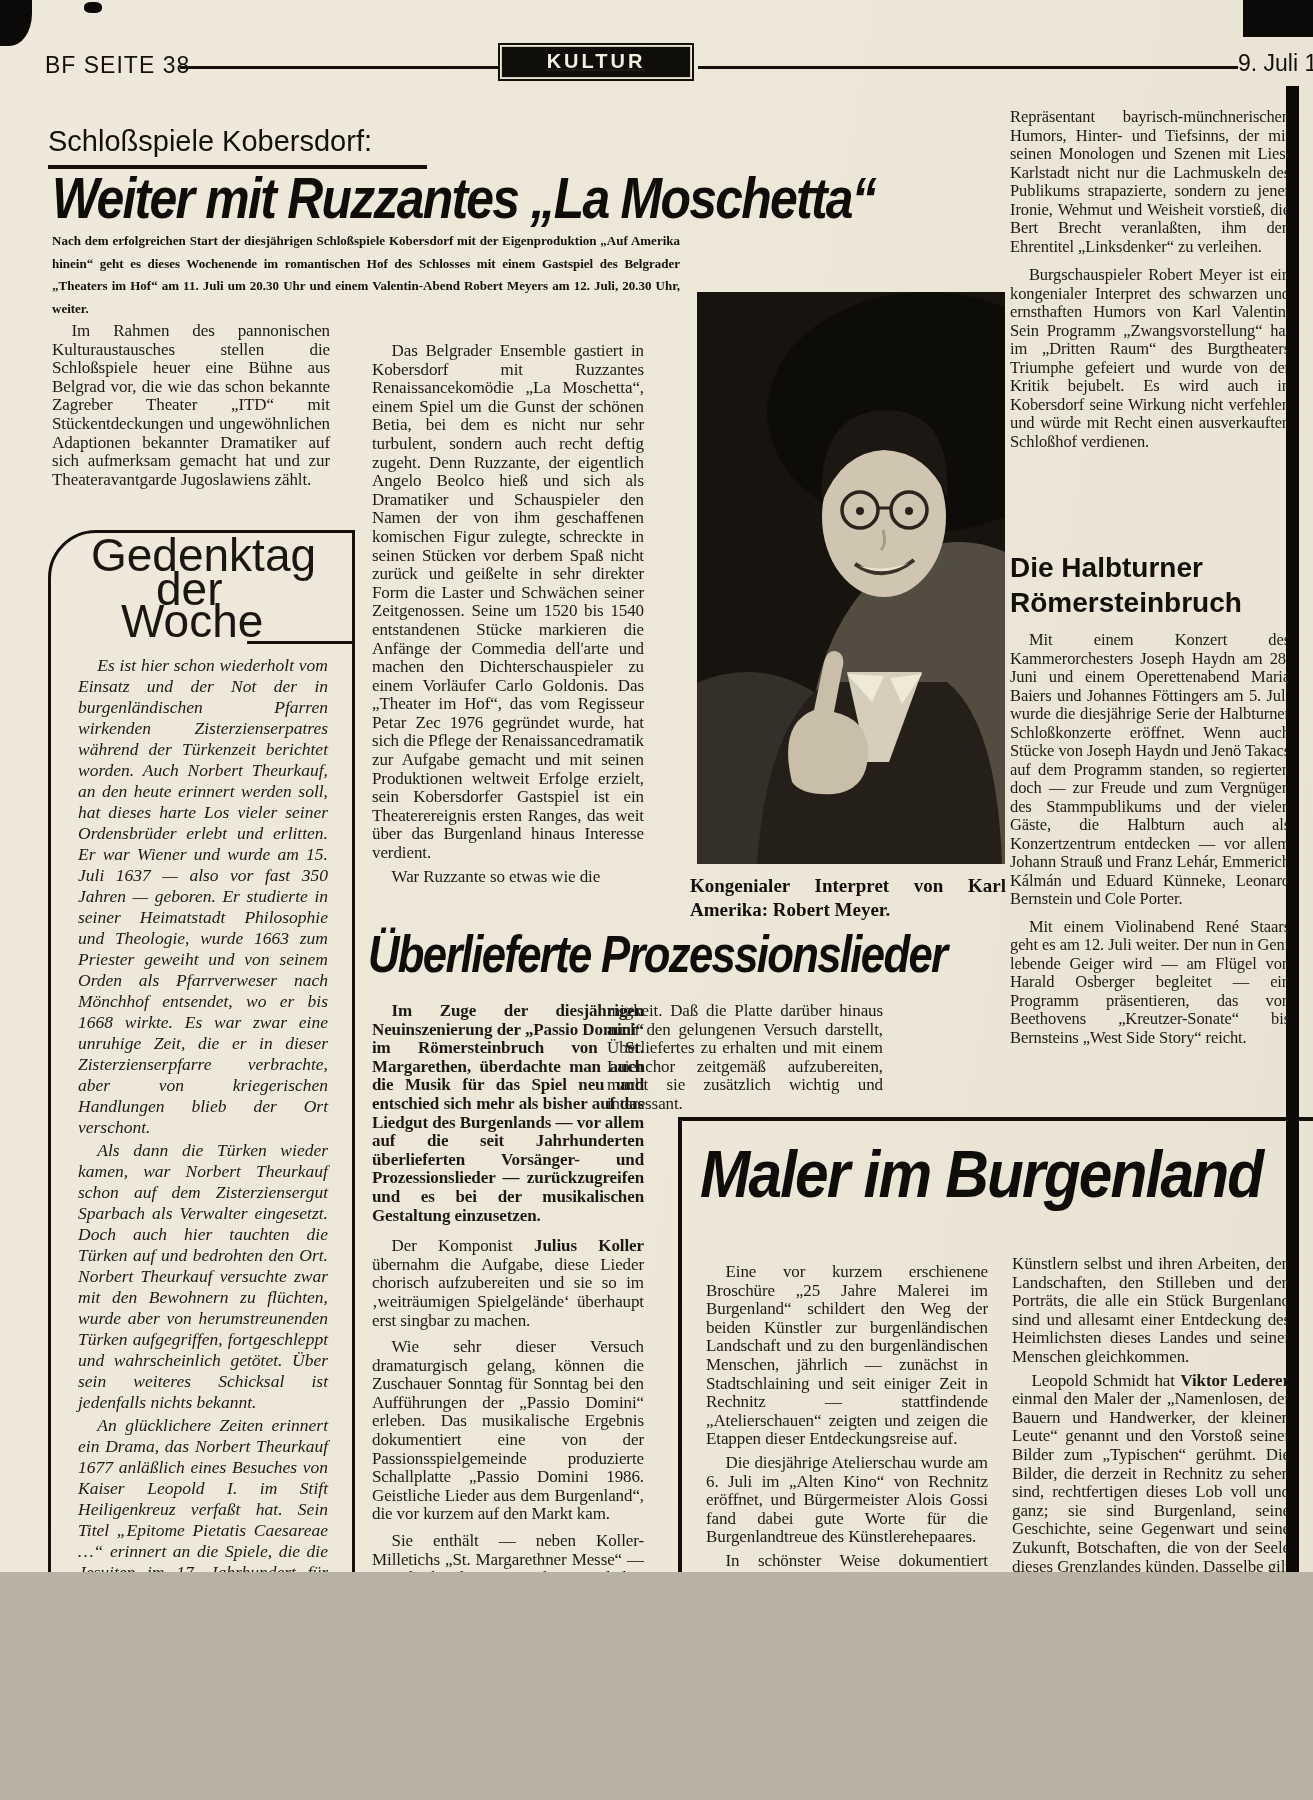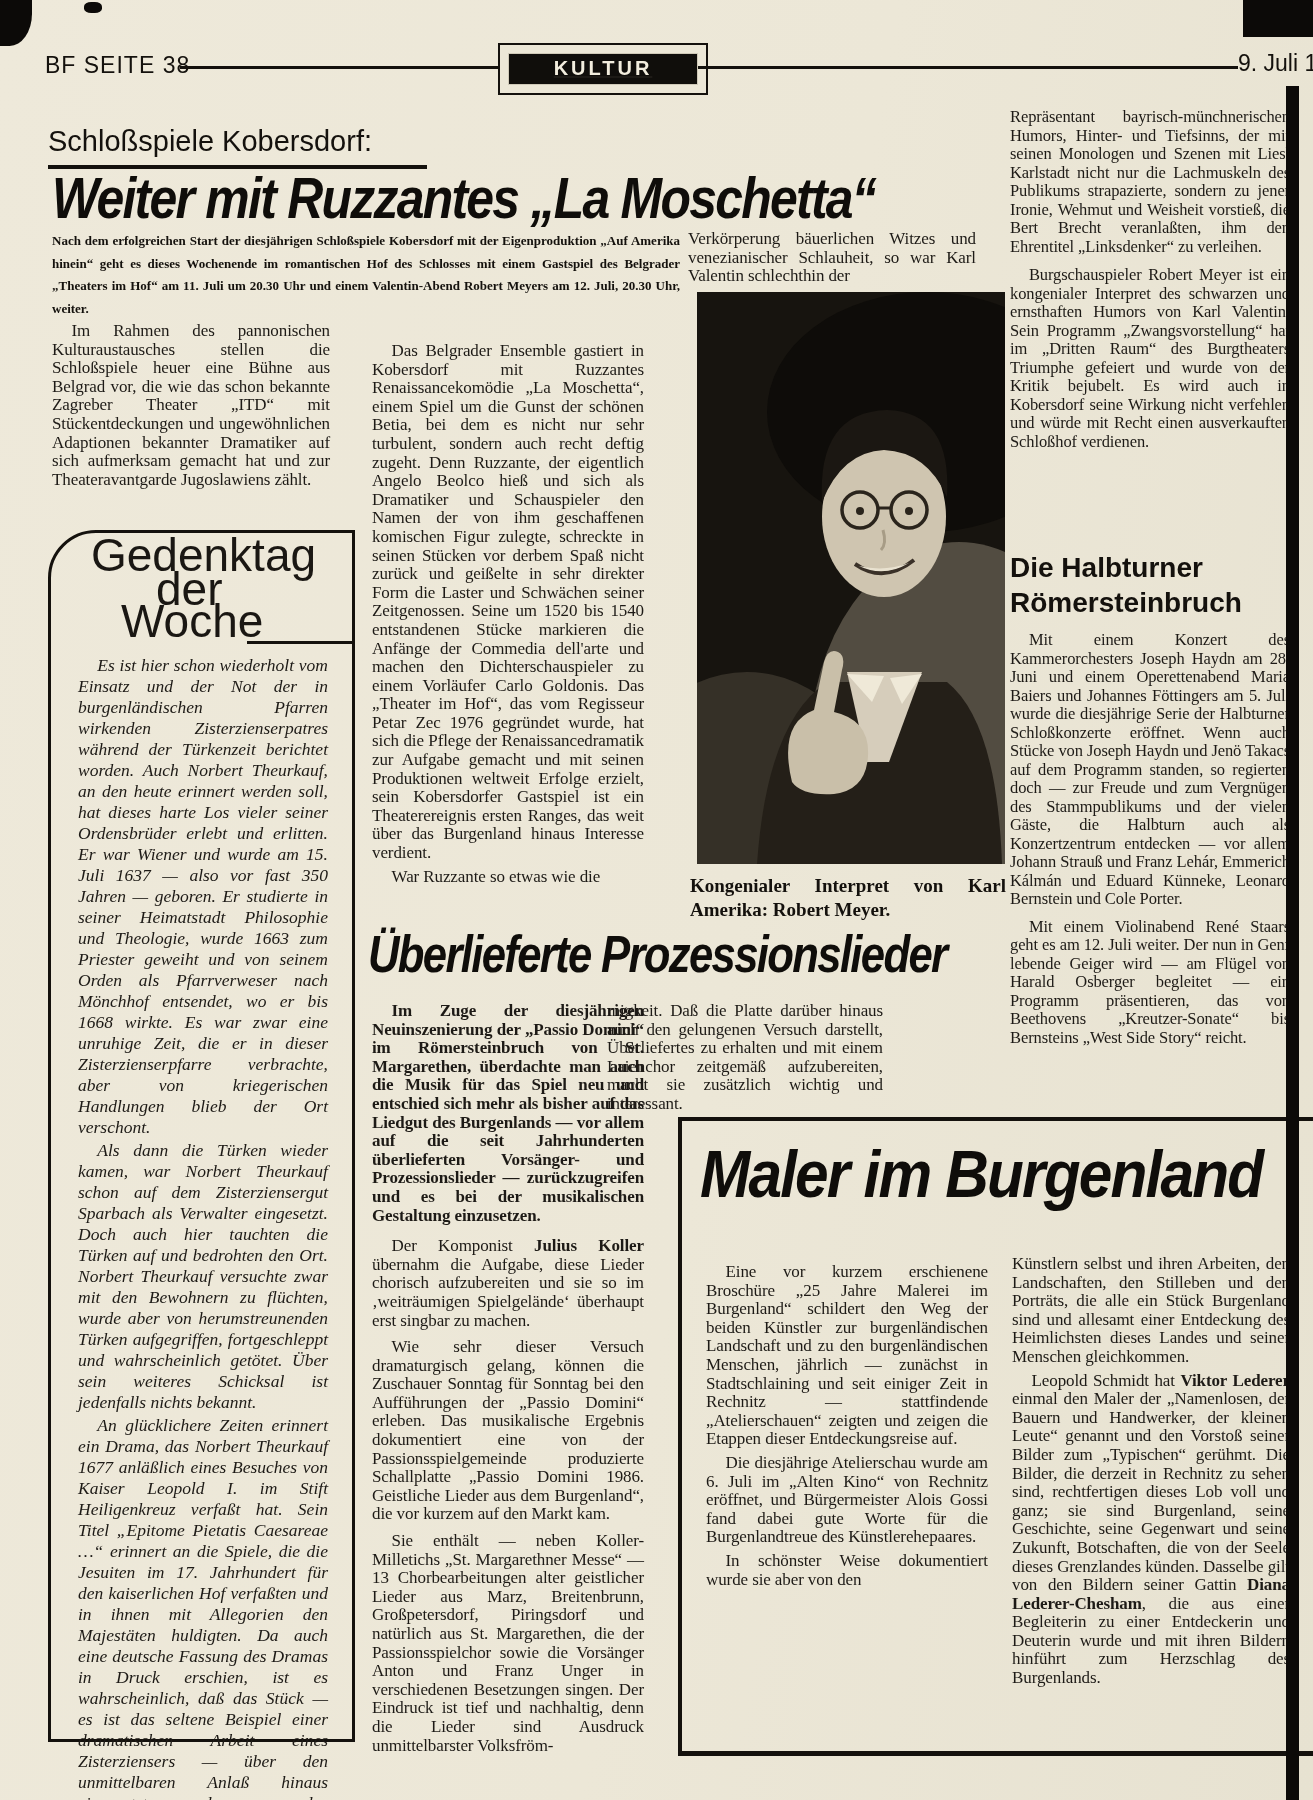"BF SEITE 38" #page { height: 1800px -> 1572px }
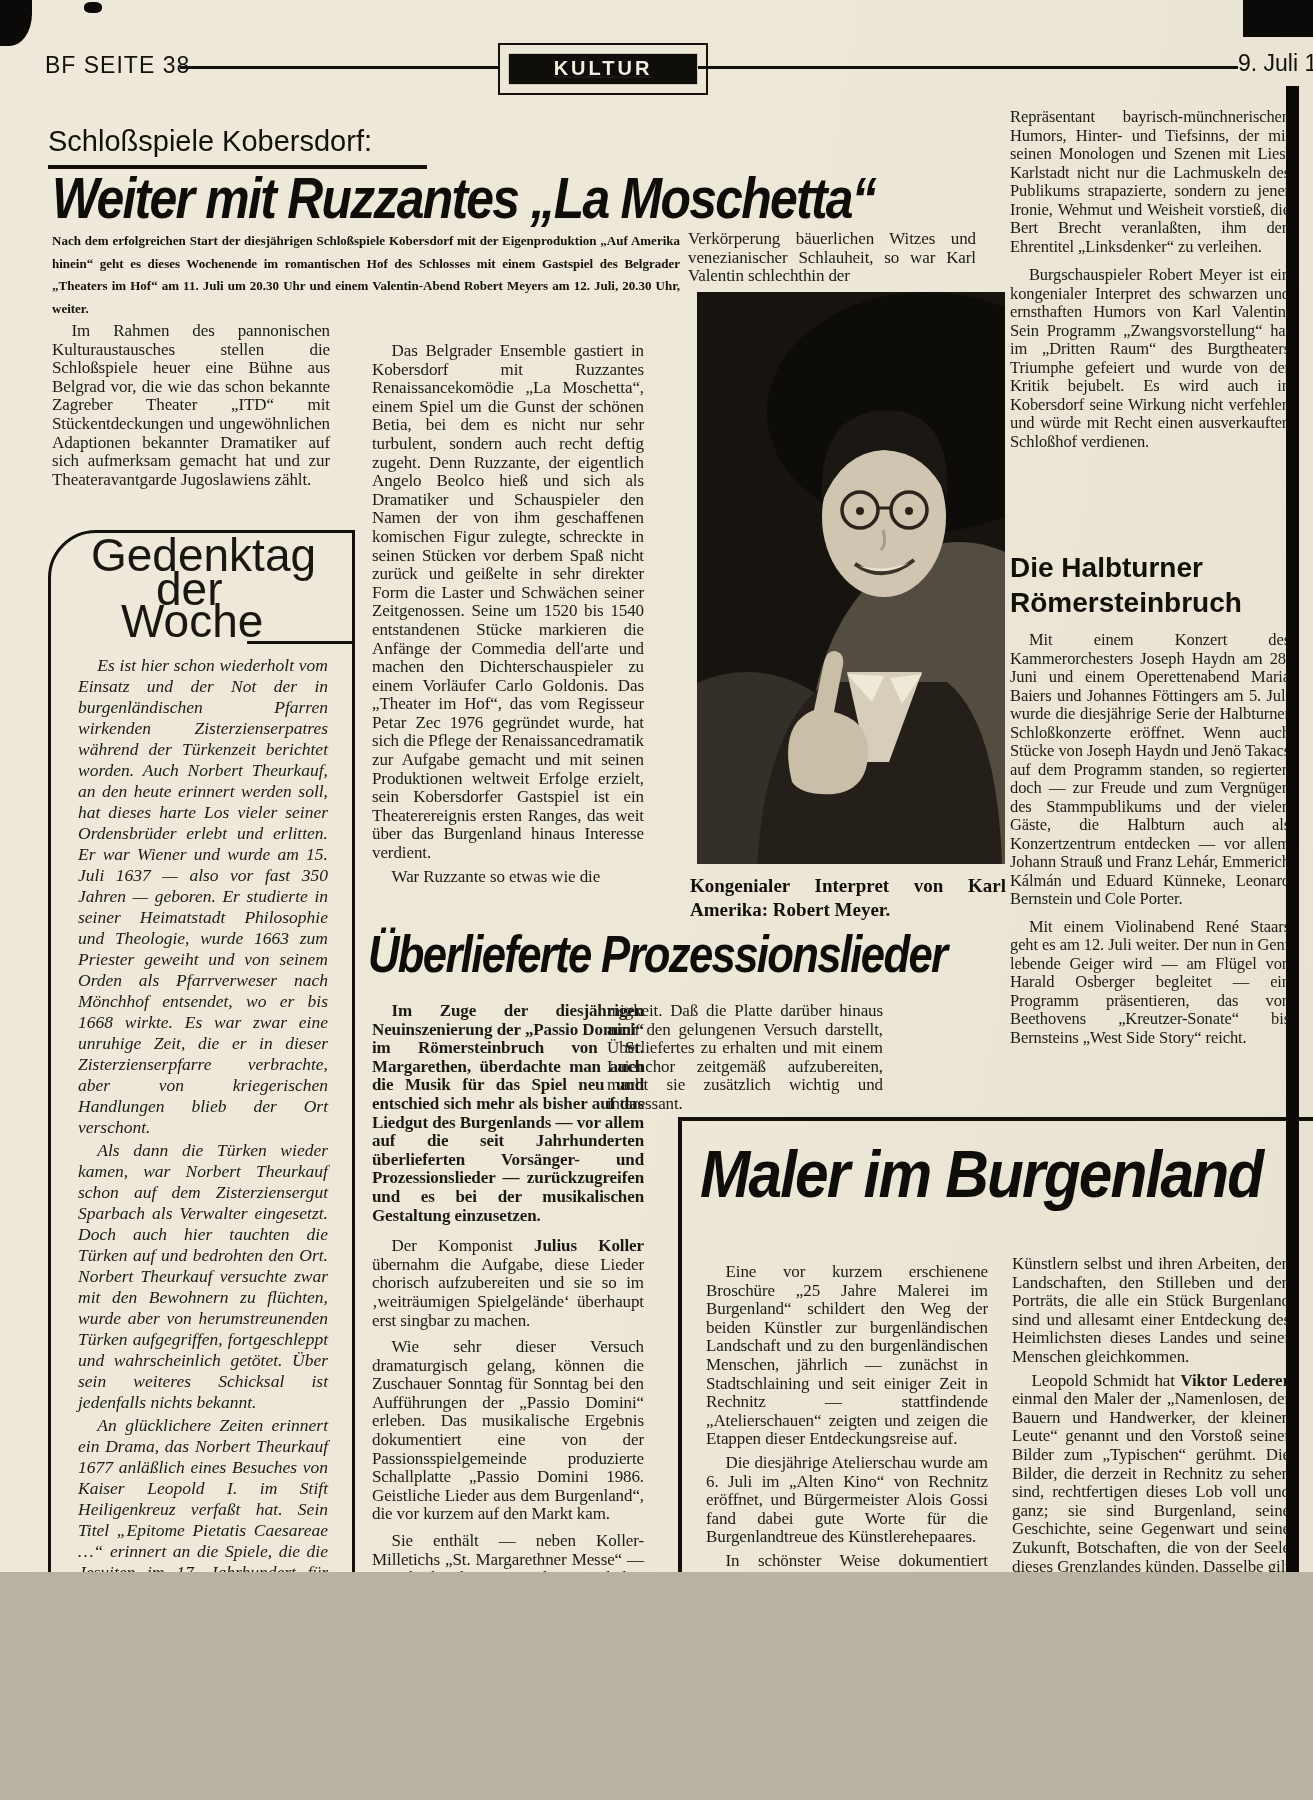"KULTUR" .kultur-outer { padding: 8px -> 1px }
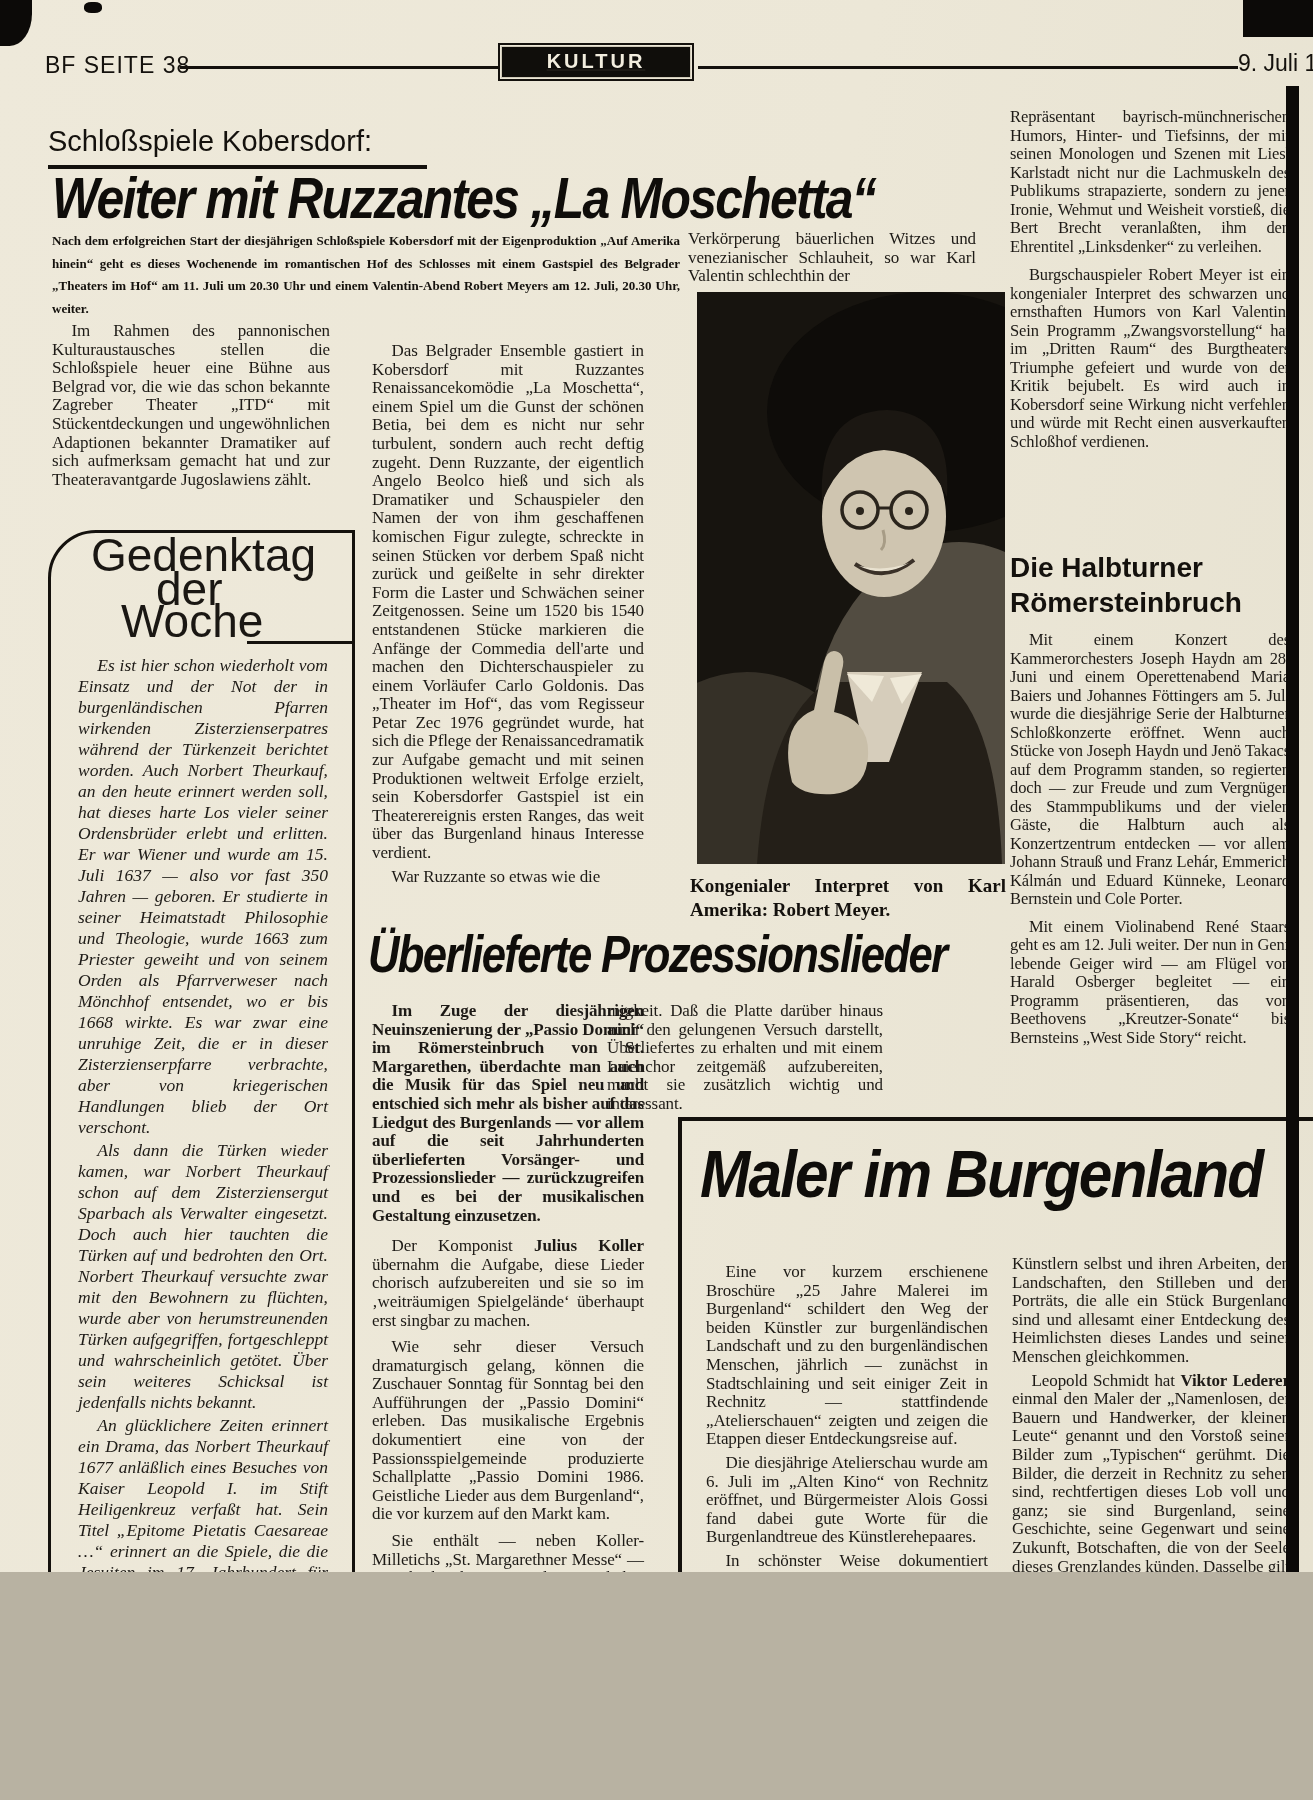"Verkörperung bäuerlichen Witzes und" div.abs { html: <div> <p>Verkörperung bäuerlichen Witzes und venezianischer Schlauheit, so war Karl Valentin schlechthin der</p> </div> -> none }
